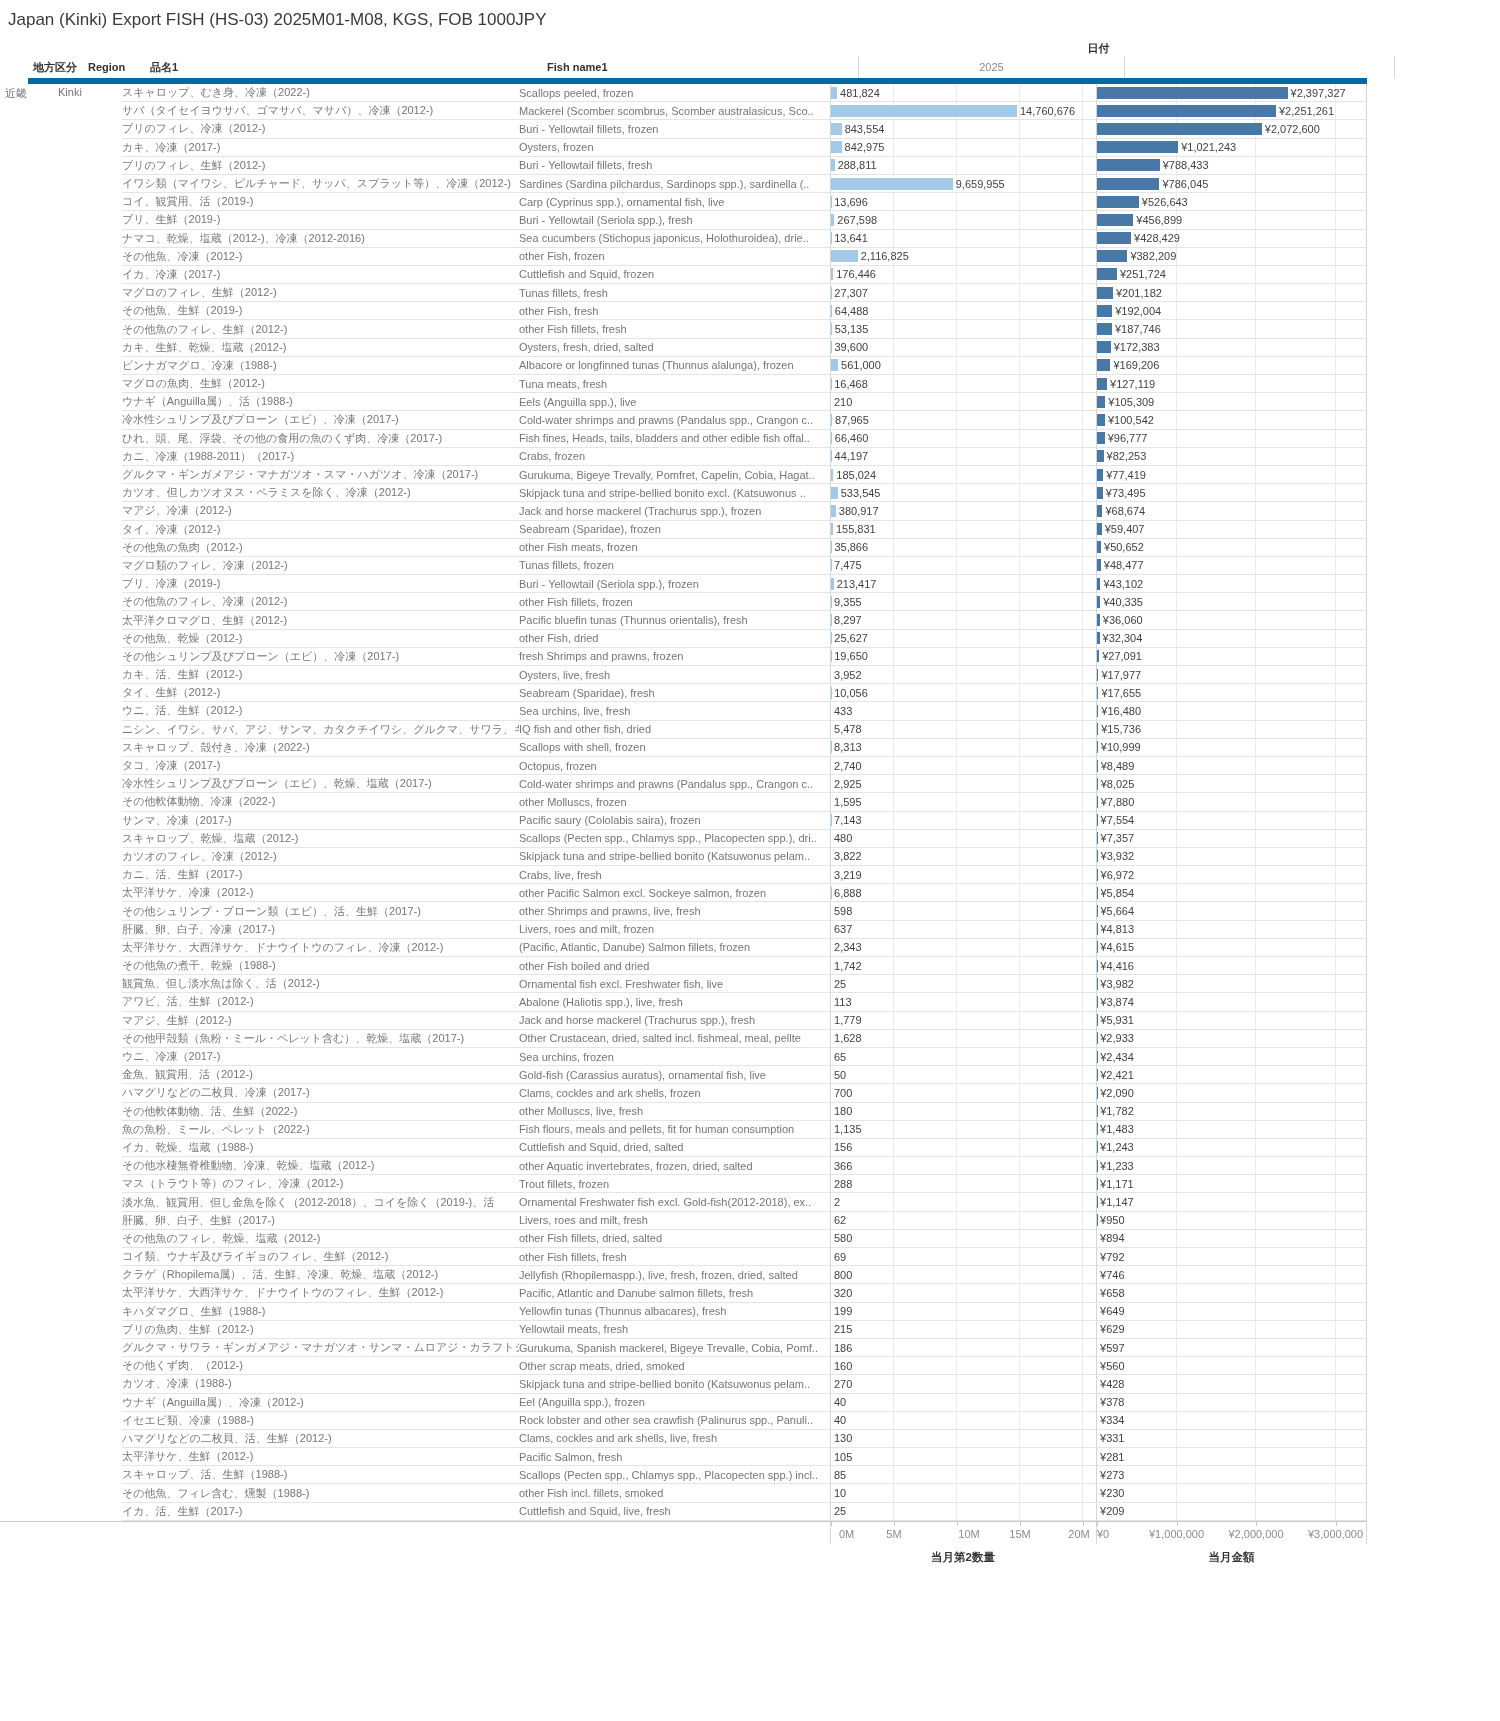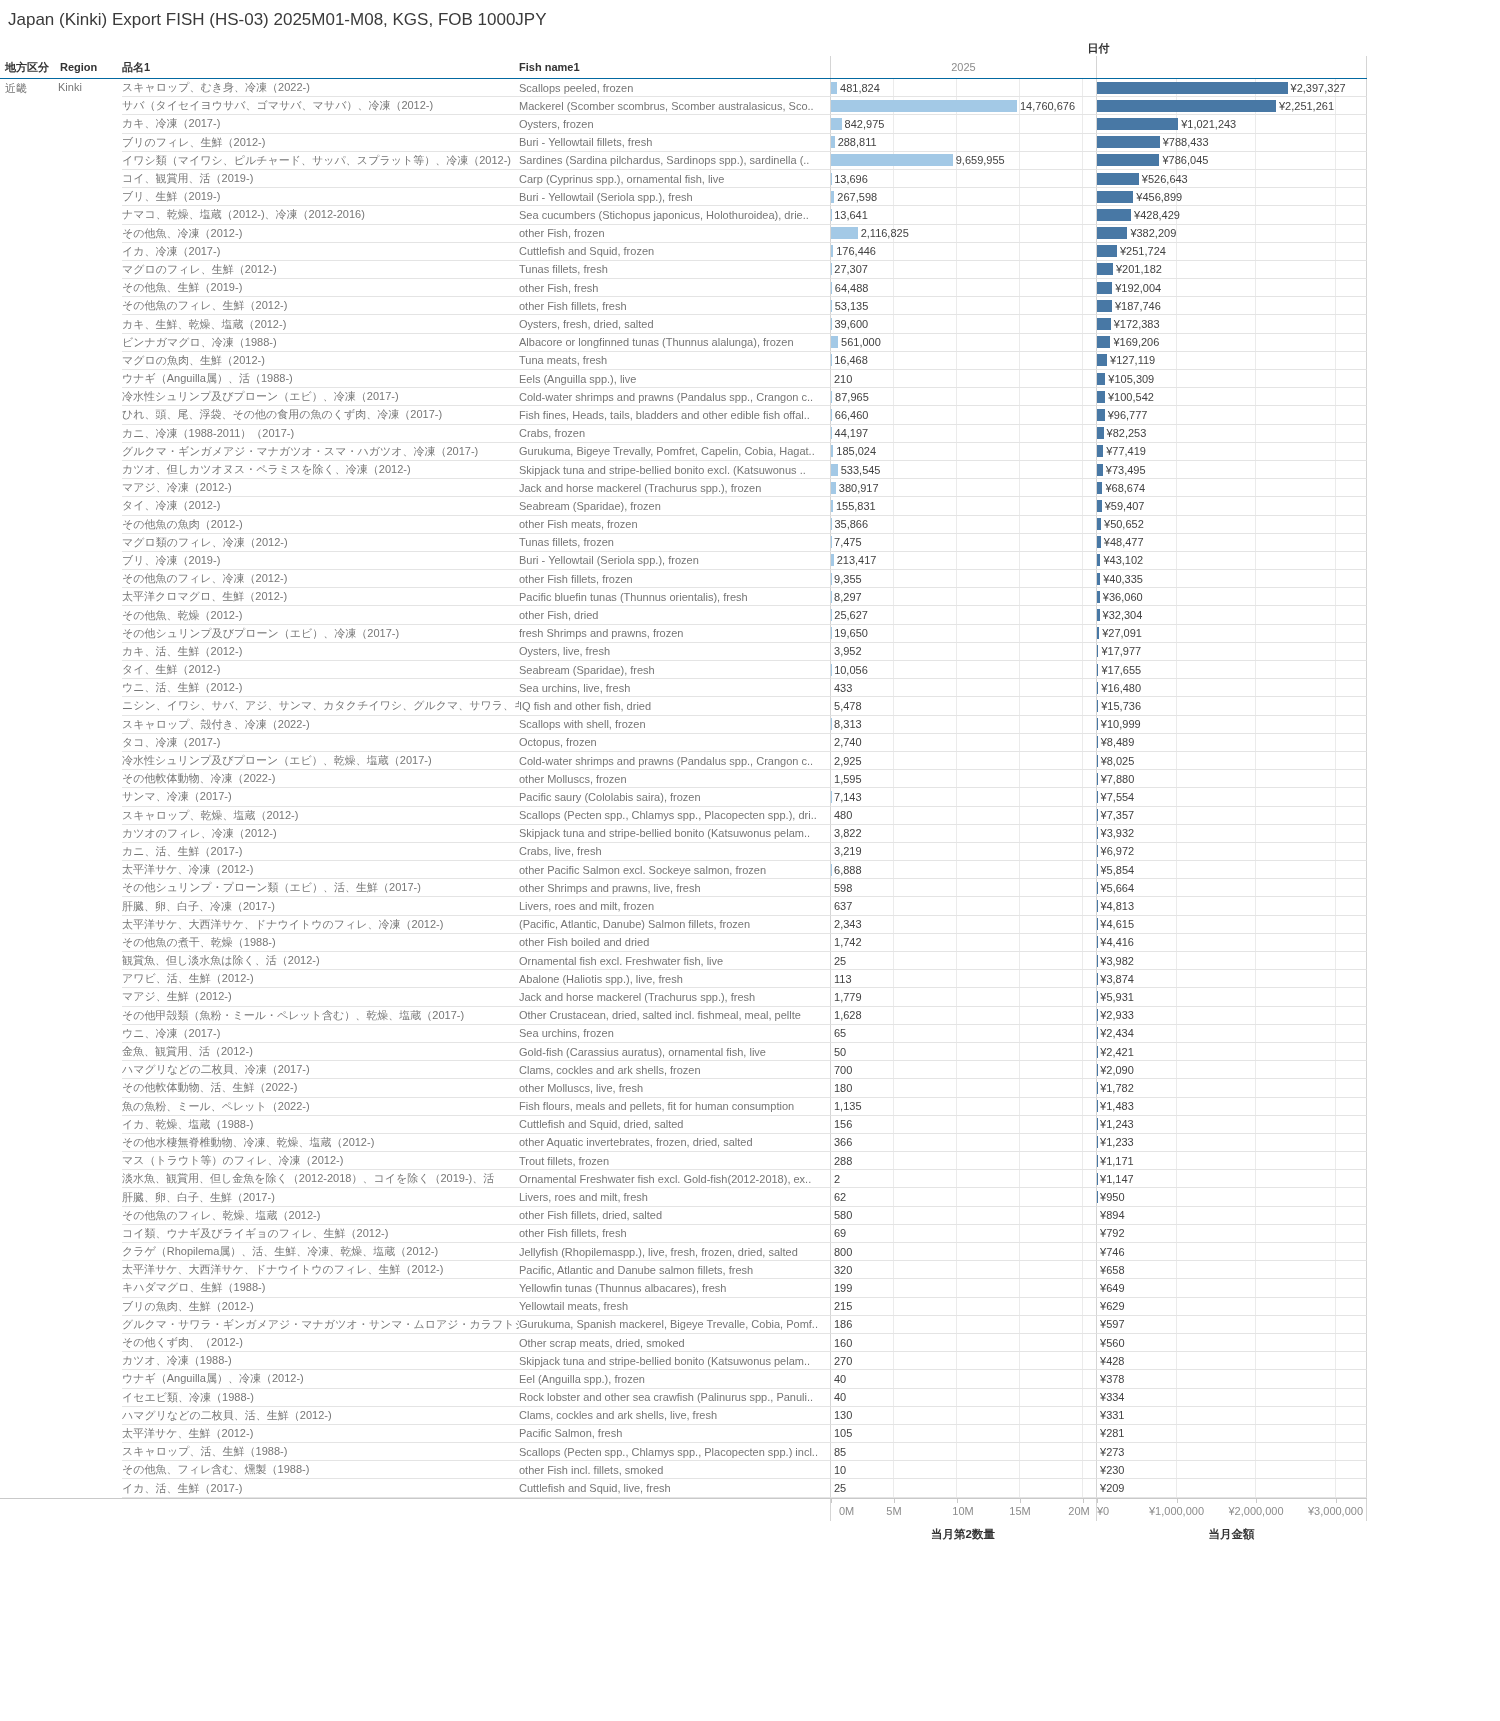"地方区分" .hdr-row2 { border-bottom: 1px solid #0369a1 -> 6px solid #0369a1; margin-left: none -> 28px }
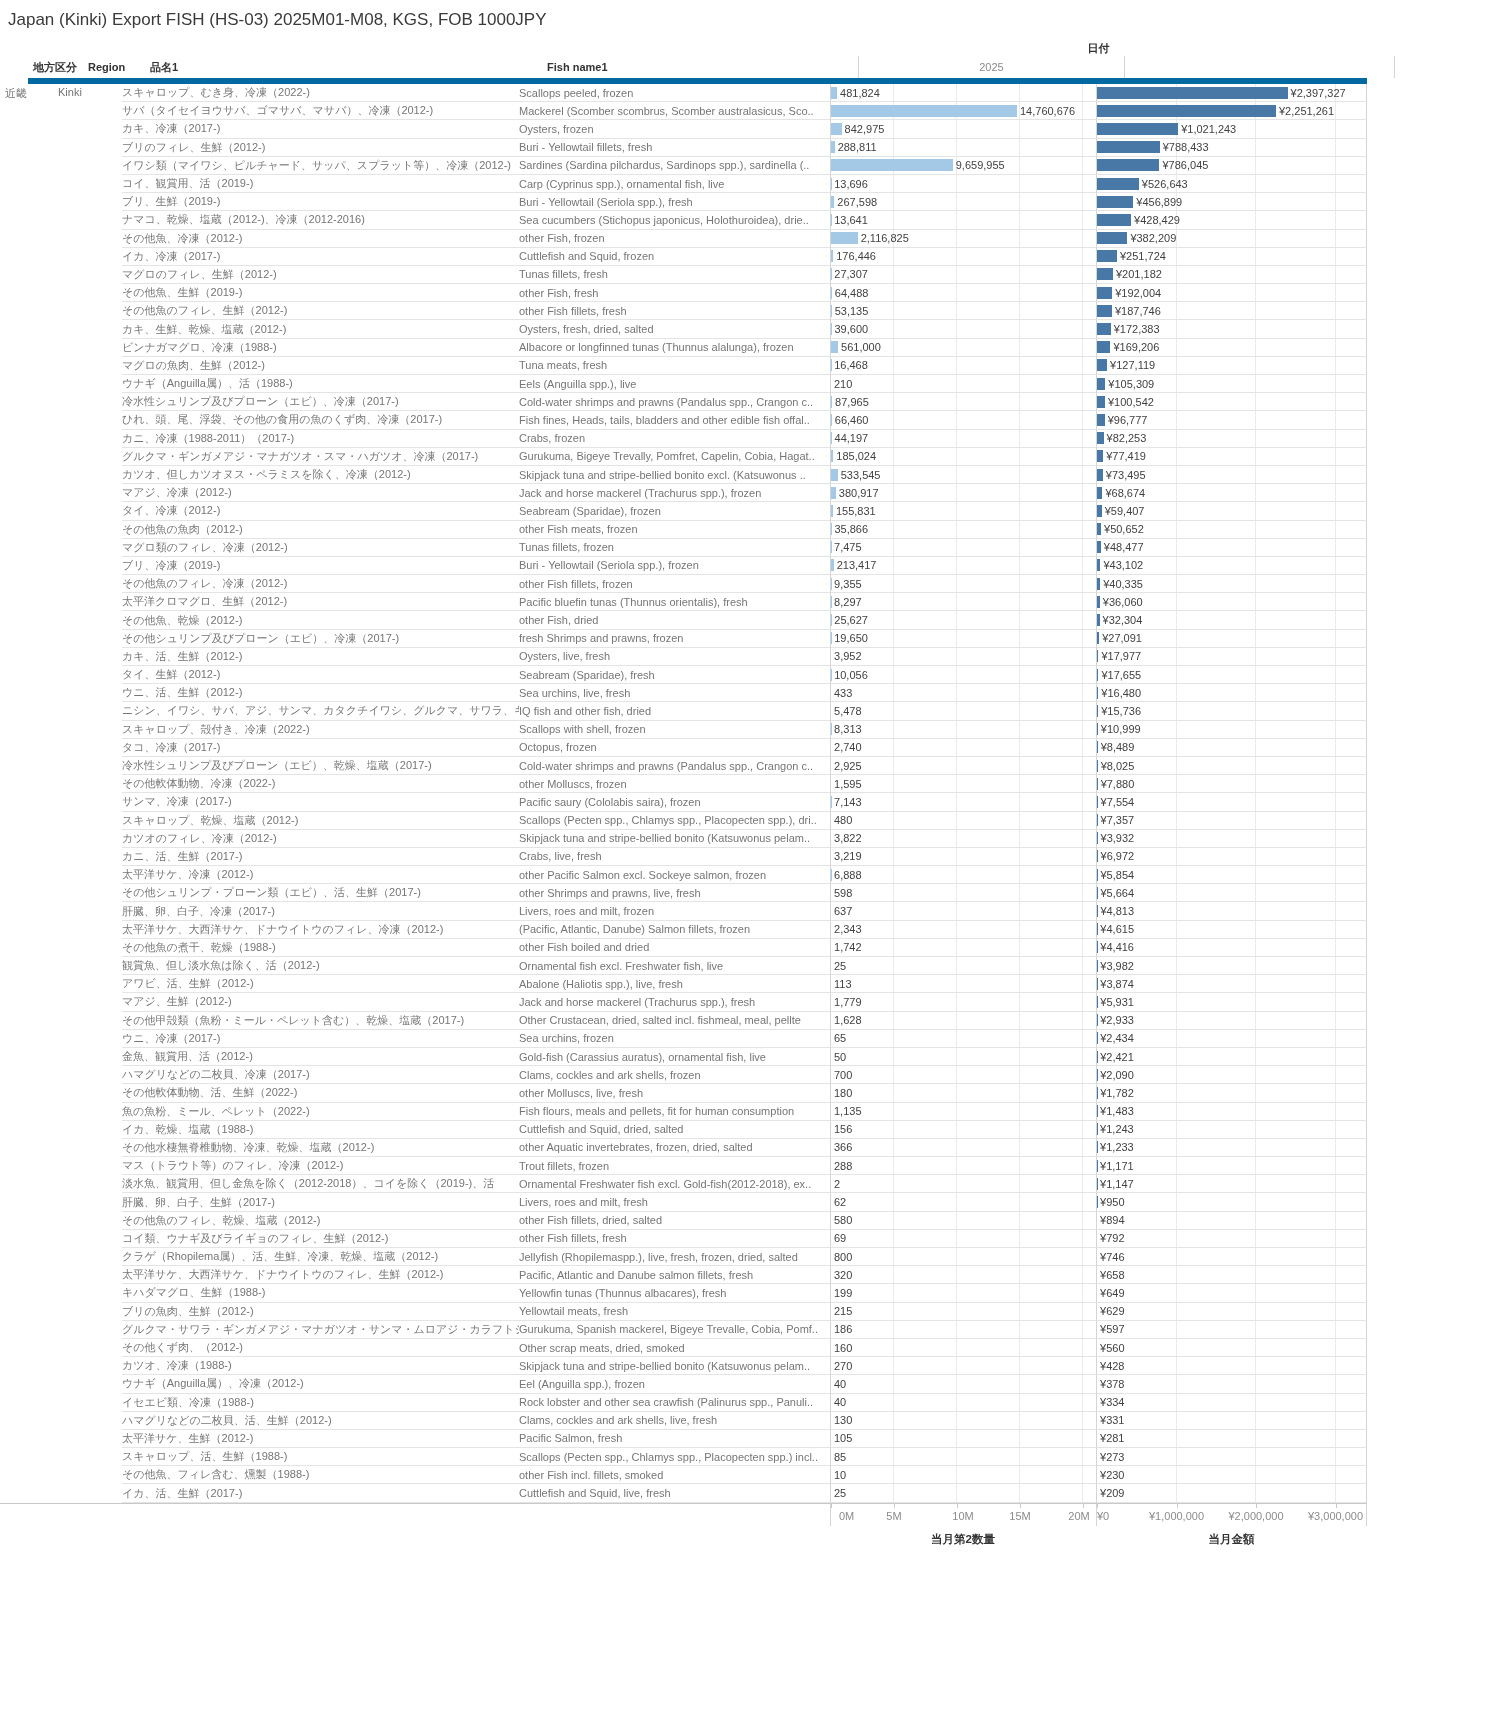"ブリのフィレ、冷凍（2012-)" div.row { html: none -> <div> <div></div> <div></div> <div> <span>ブリのフィレ、冷凍（2012-)</span> </div> <div> <span>Buri - Yellowtail fillets, frozen</span> </div> <div> <div></div> <span>843,554</span> </div> <div> <div></div> <span>¥2,072,600</span> </div> </div> }
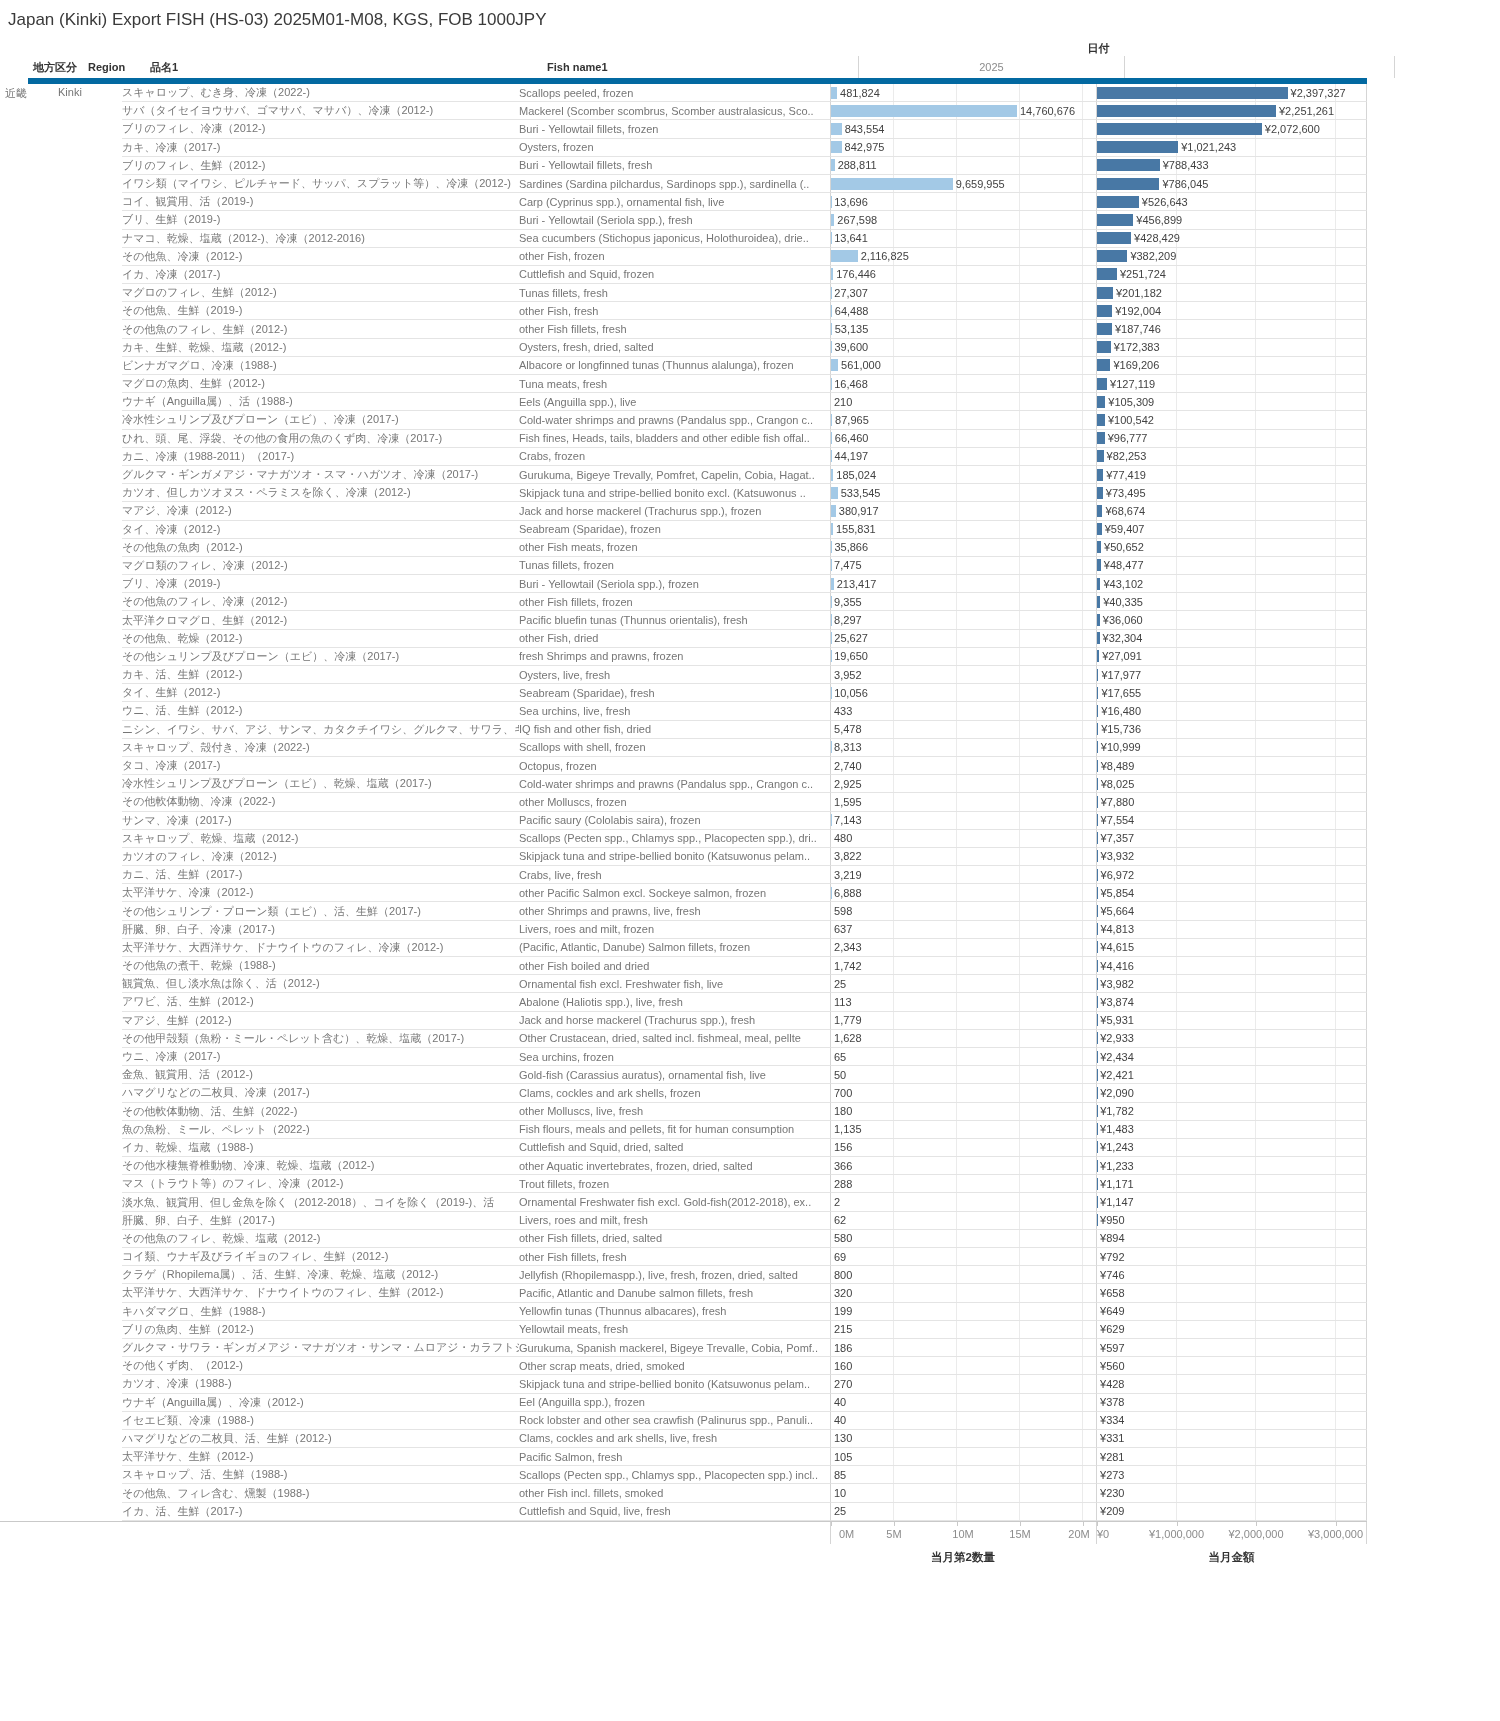"10M" span.ticklabel { left: 132px -> 138px }
